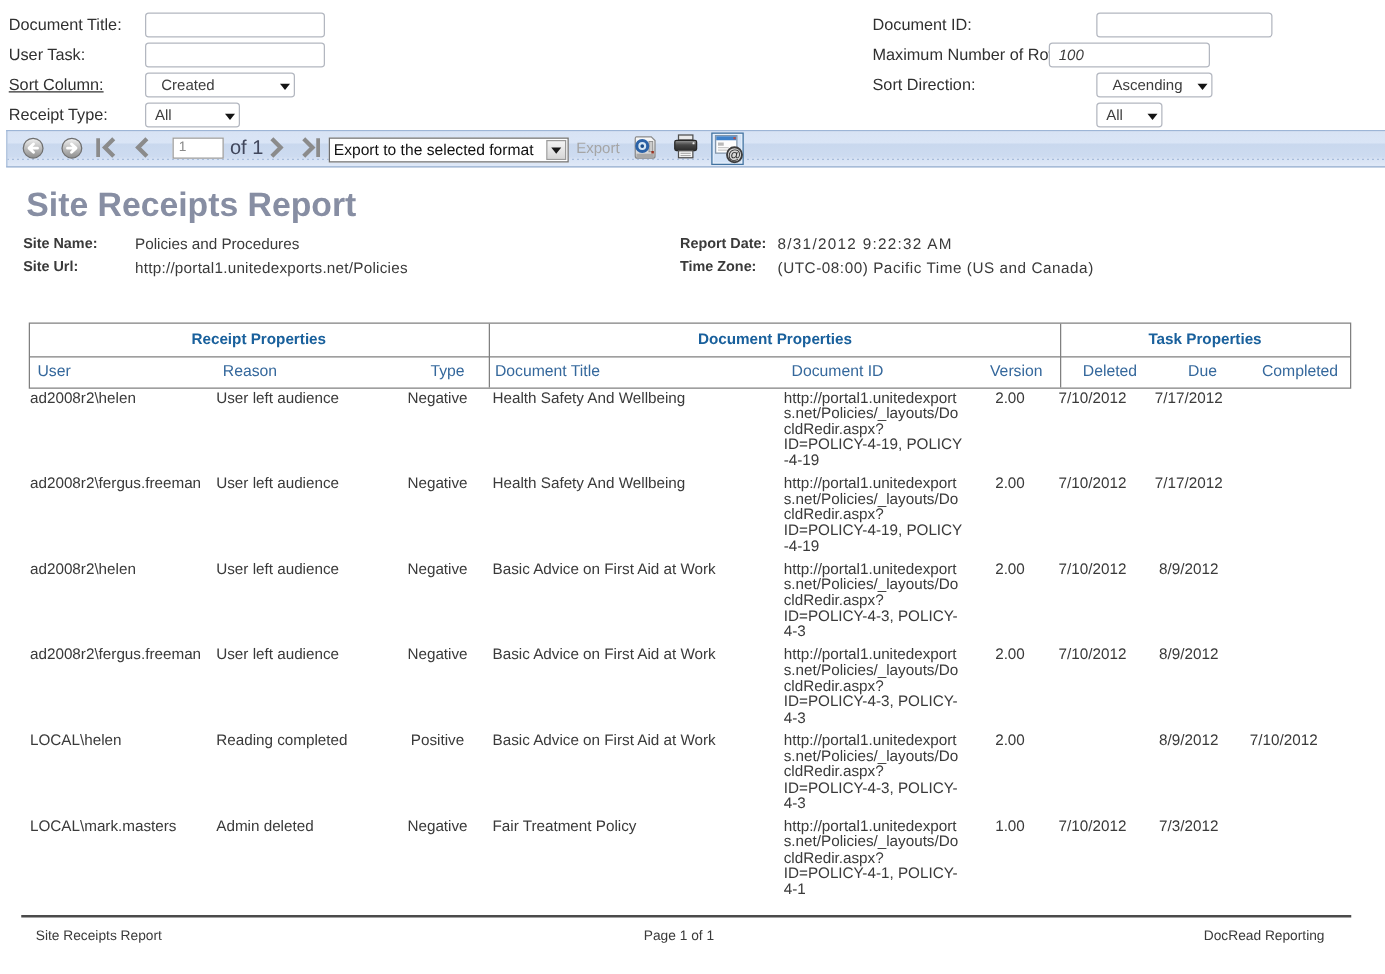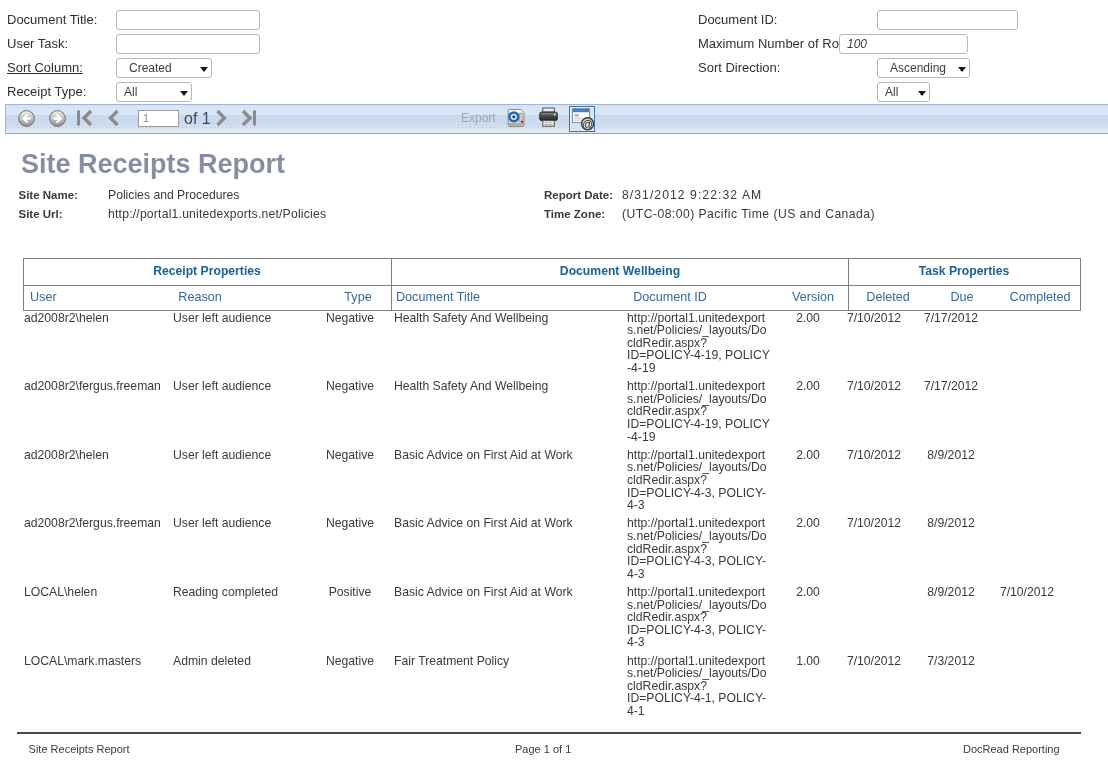"Created" div.sel { width: 96px -> 120px }
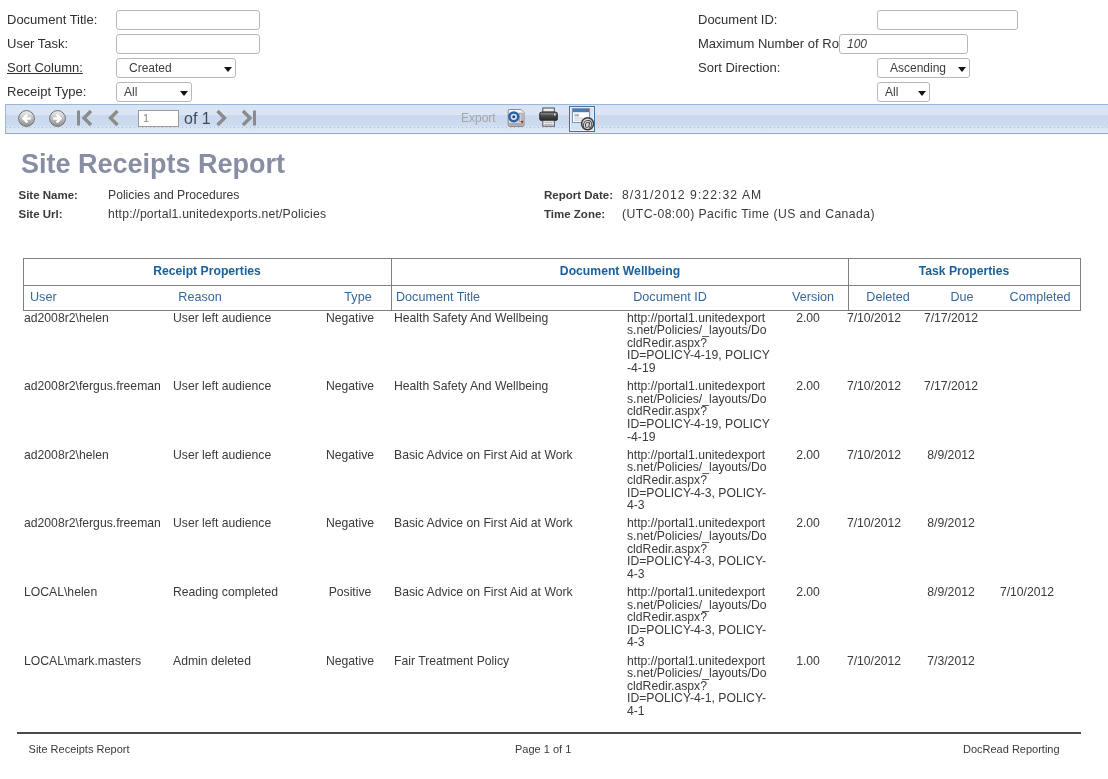"Export to the selected format" div.abs { html: none -> <div> <div>Export to the selected format</div> <div> <div></div> </div> </div> }
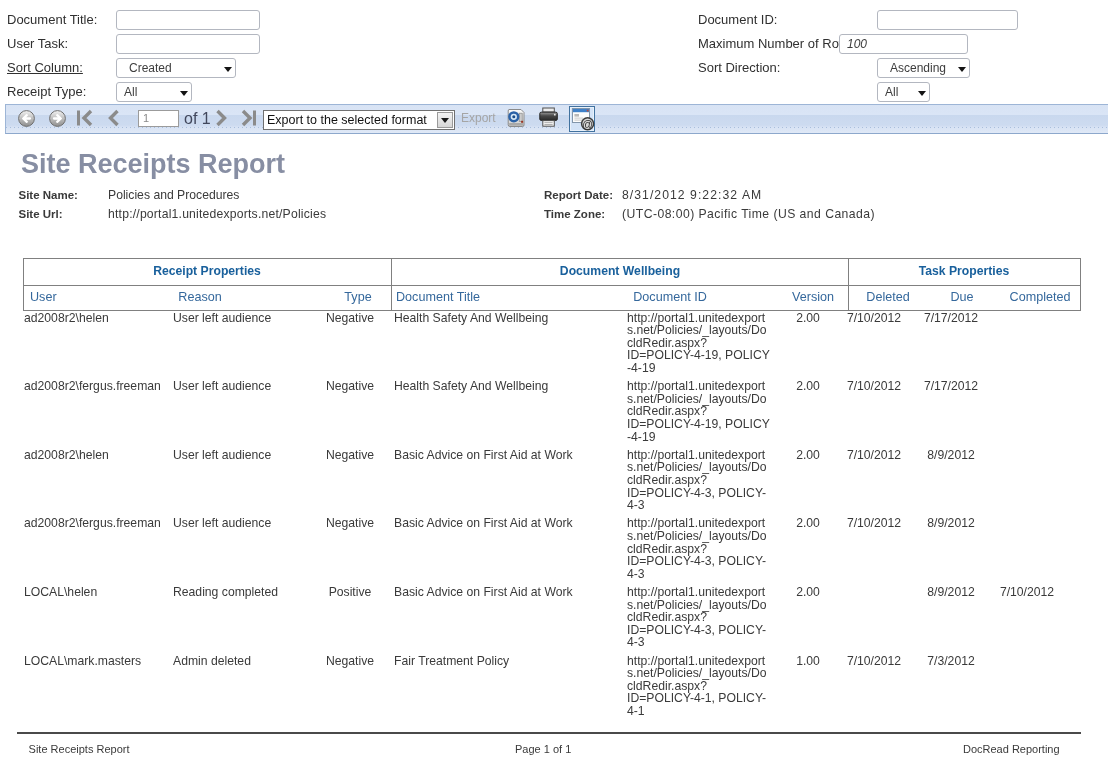"Document Wellbeing" div.t { text: Wellbeing -> Properties }
